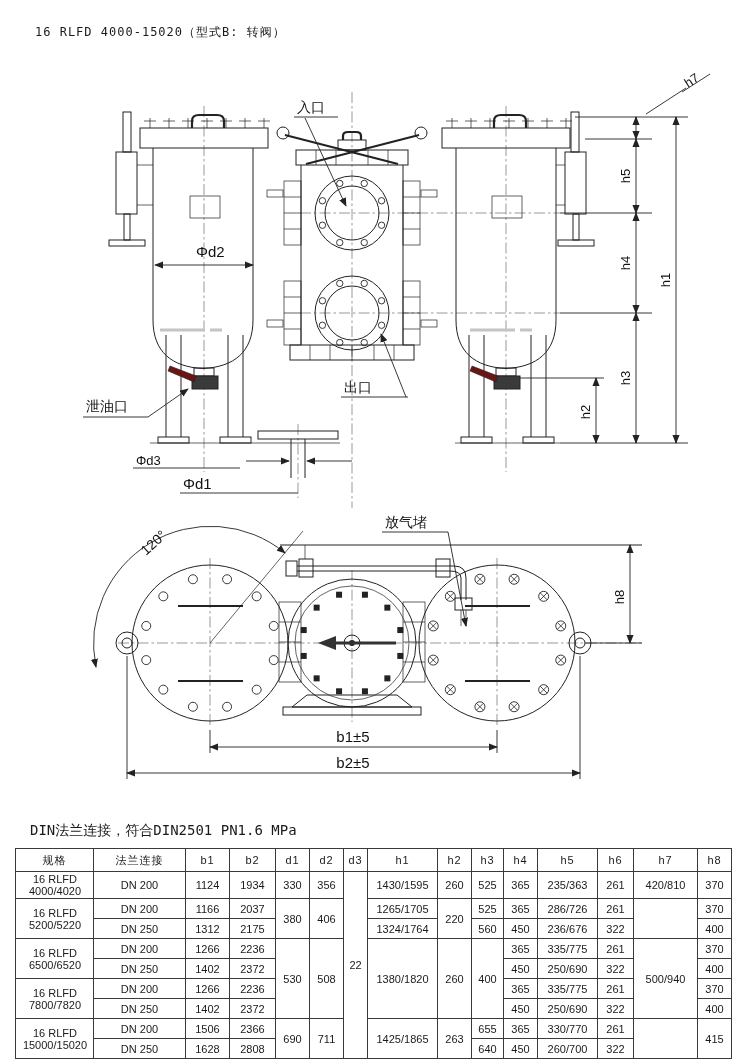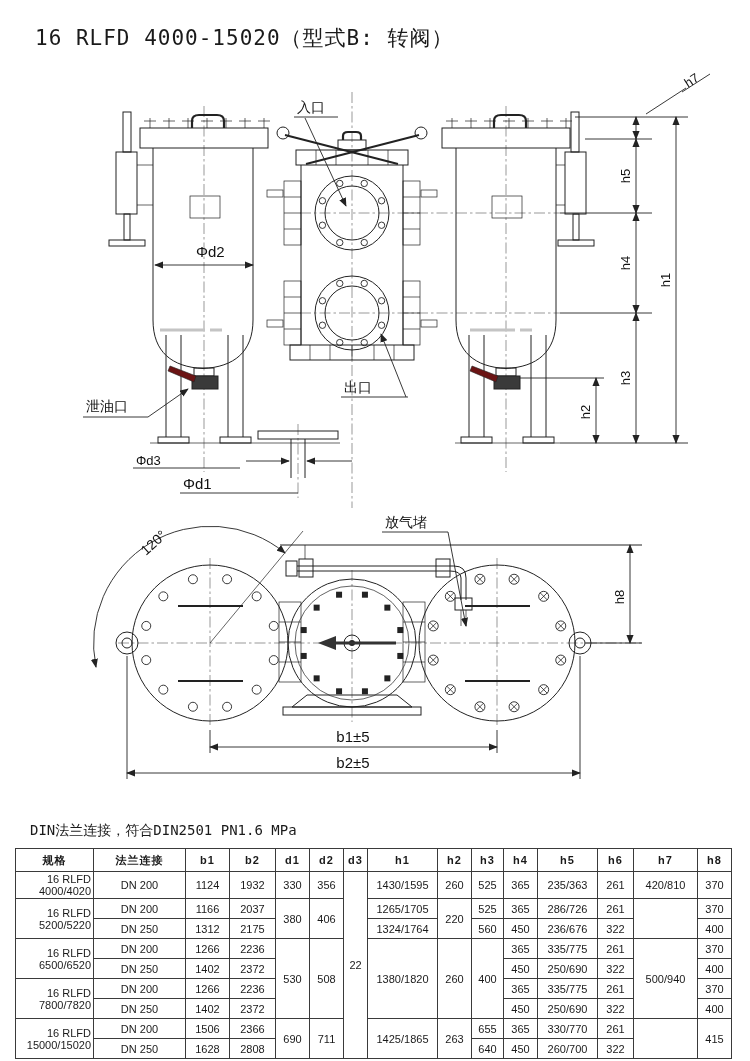"16 RLFD 4000-15020（型式B: 转阀）" .title { font-size: 21px -> 12px }
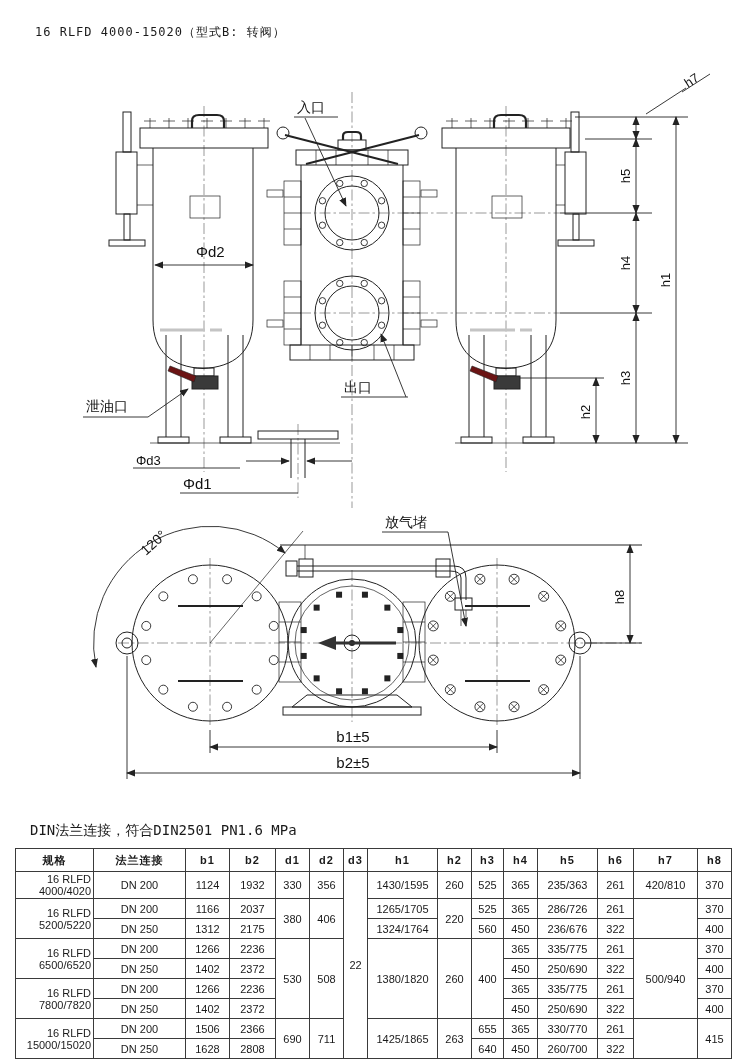"规格" table.spec th { font-weight: bold -> normal }
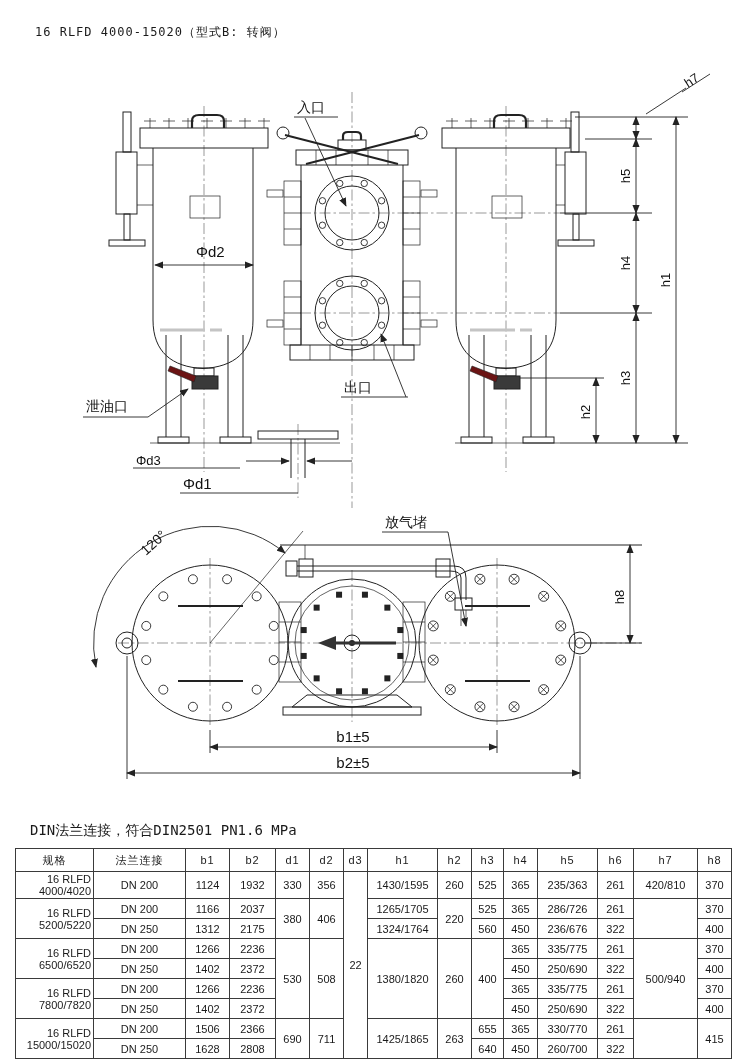"16 RLFD 4000/4020" table.spec td.spec-cell { text-align: right -> center }
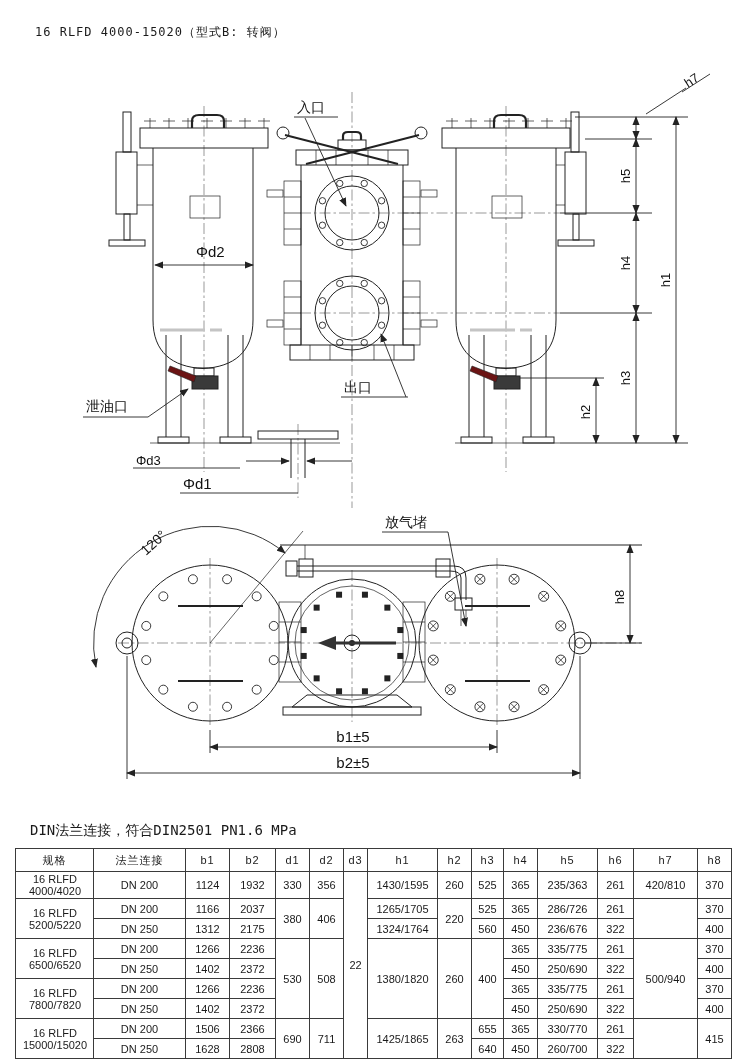"1932" td { text: 1932 -> 1934 }
